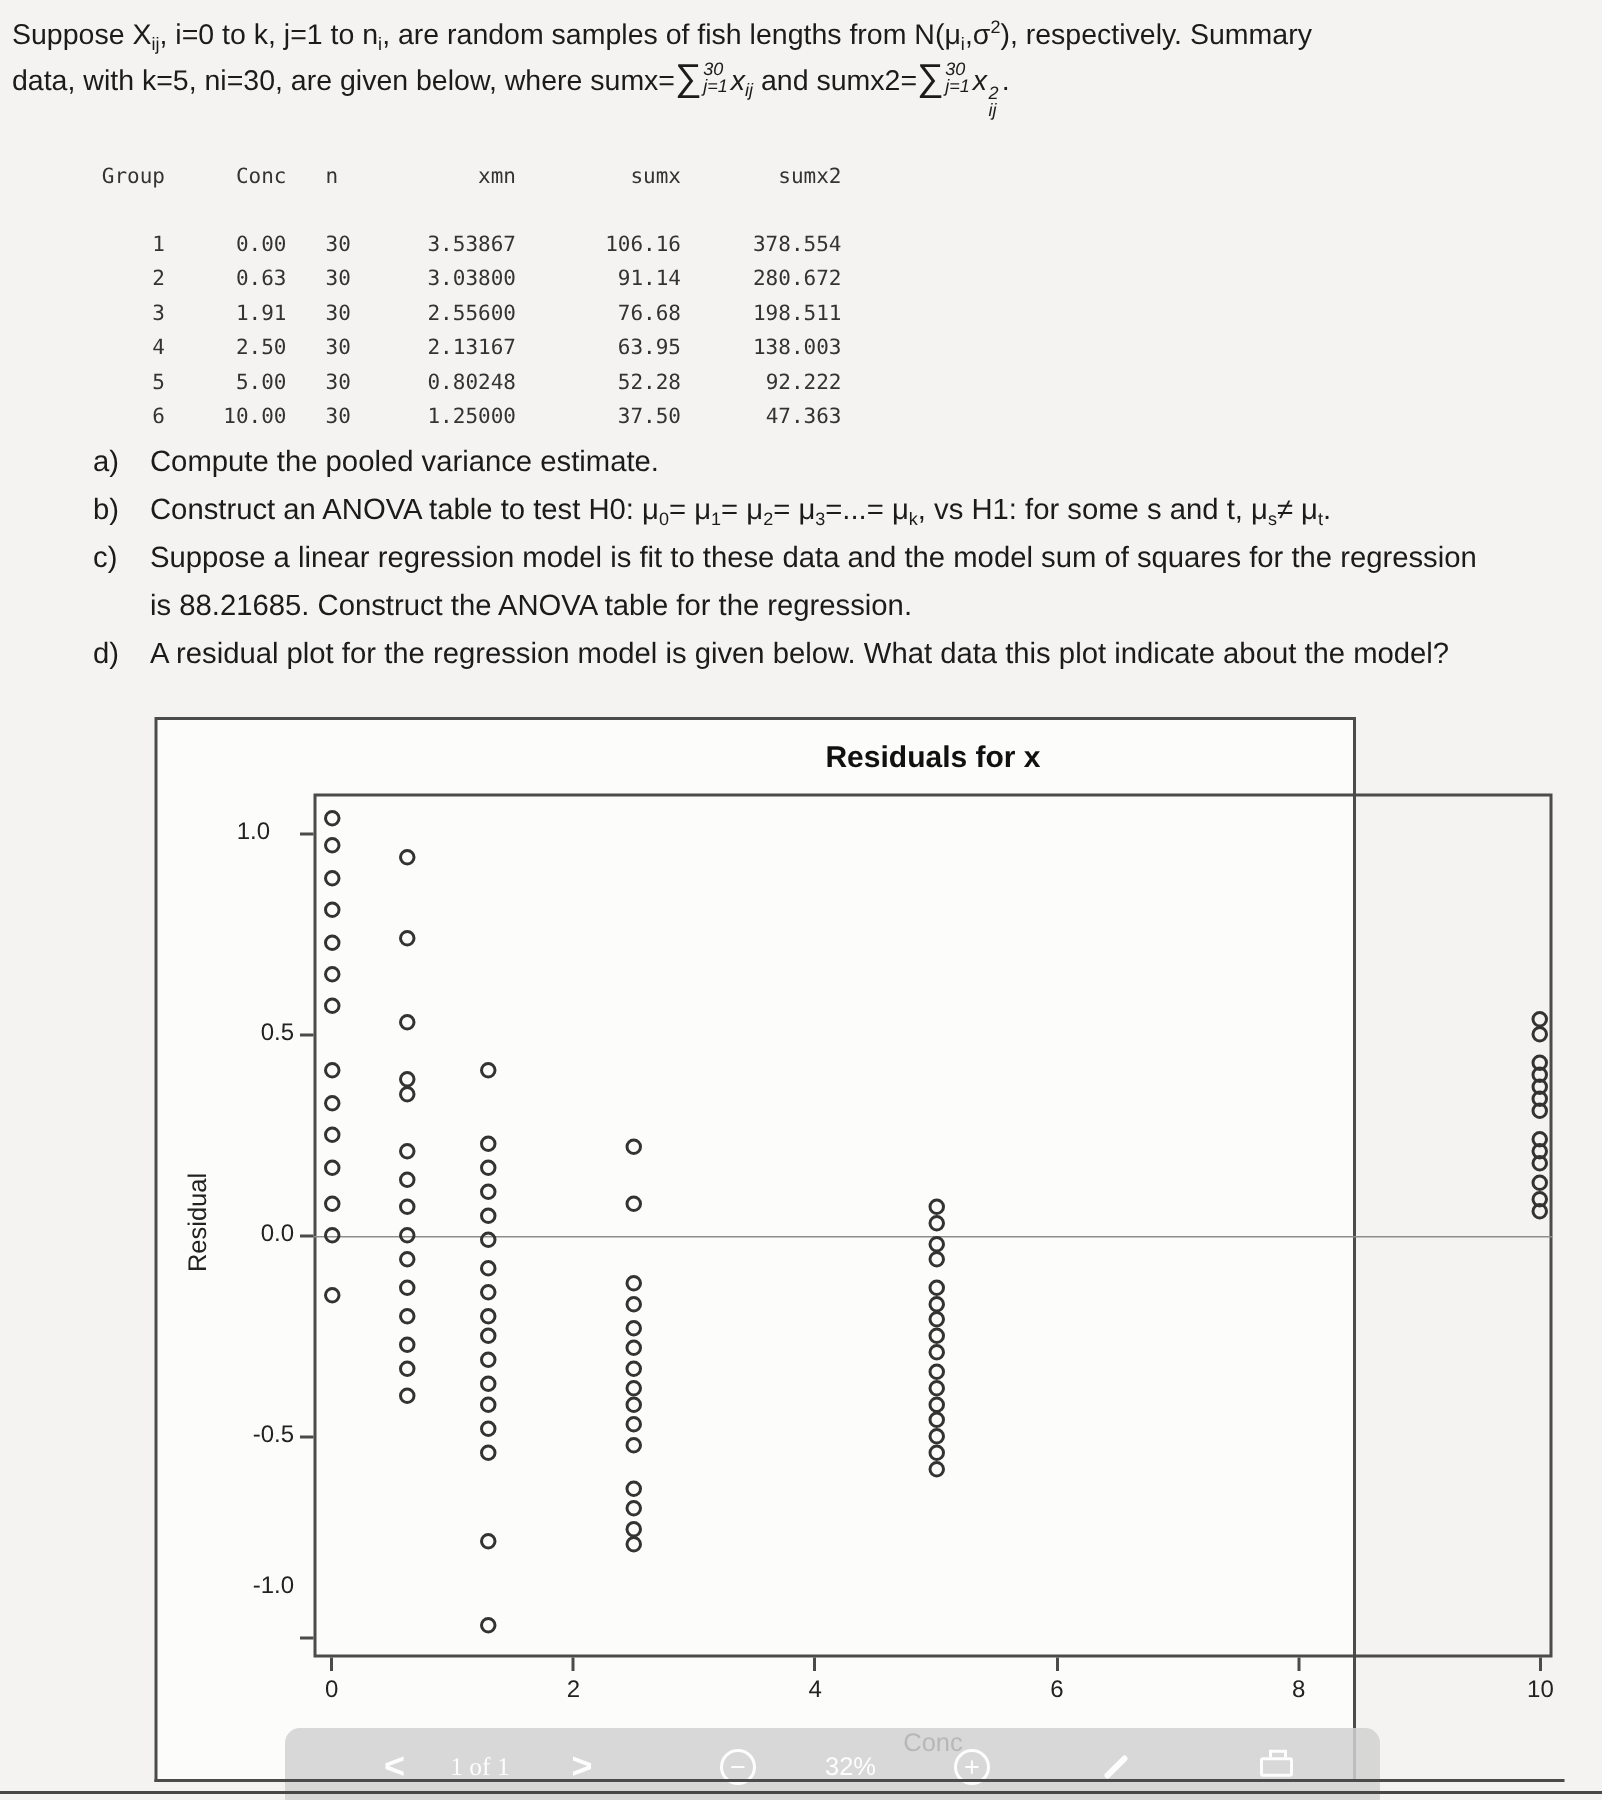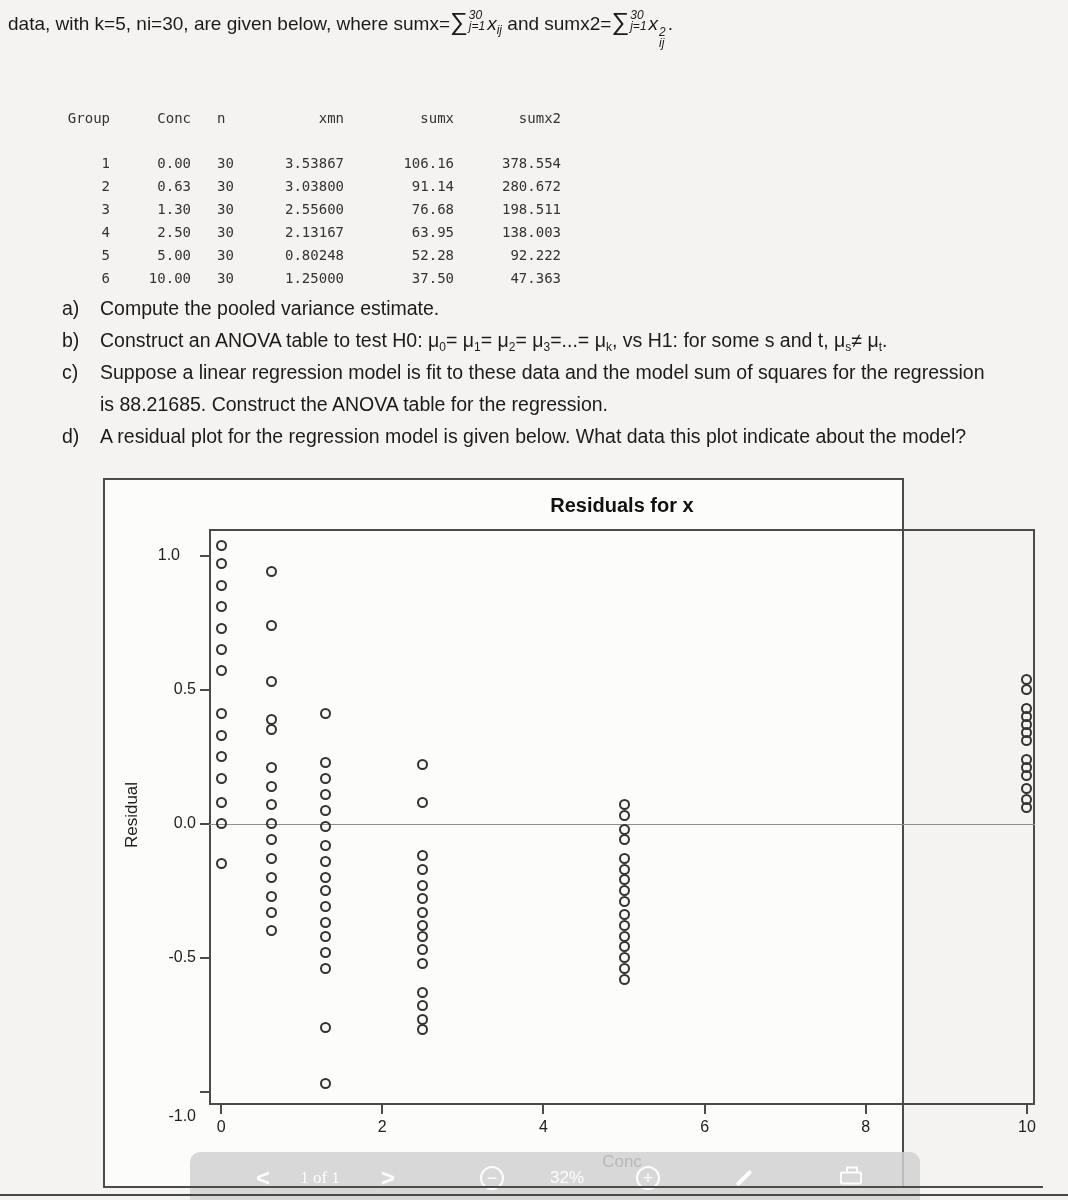"Suppose Xij, i=0 to k," div { html: none -> <div>Suppose X<sub>ij</sub>, i=0 to k, j=1 to n<sub>i</sub>, are random samples of fish lengths from N(μ<sub>i</sub>,σ<sup>2</sup>), respectively. Summary</div> }
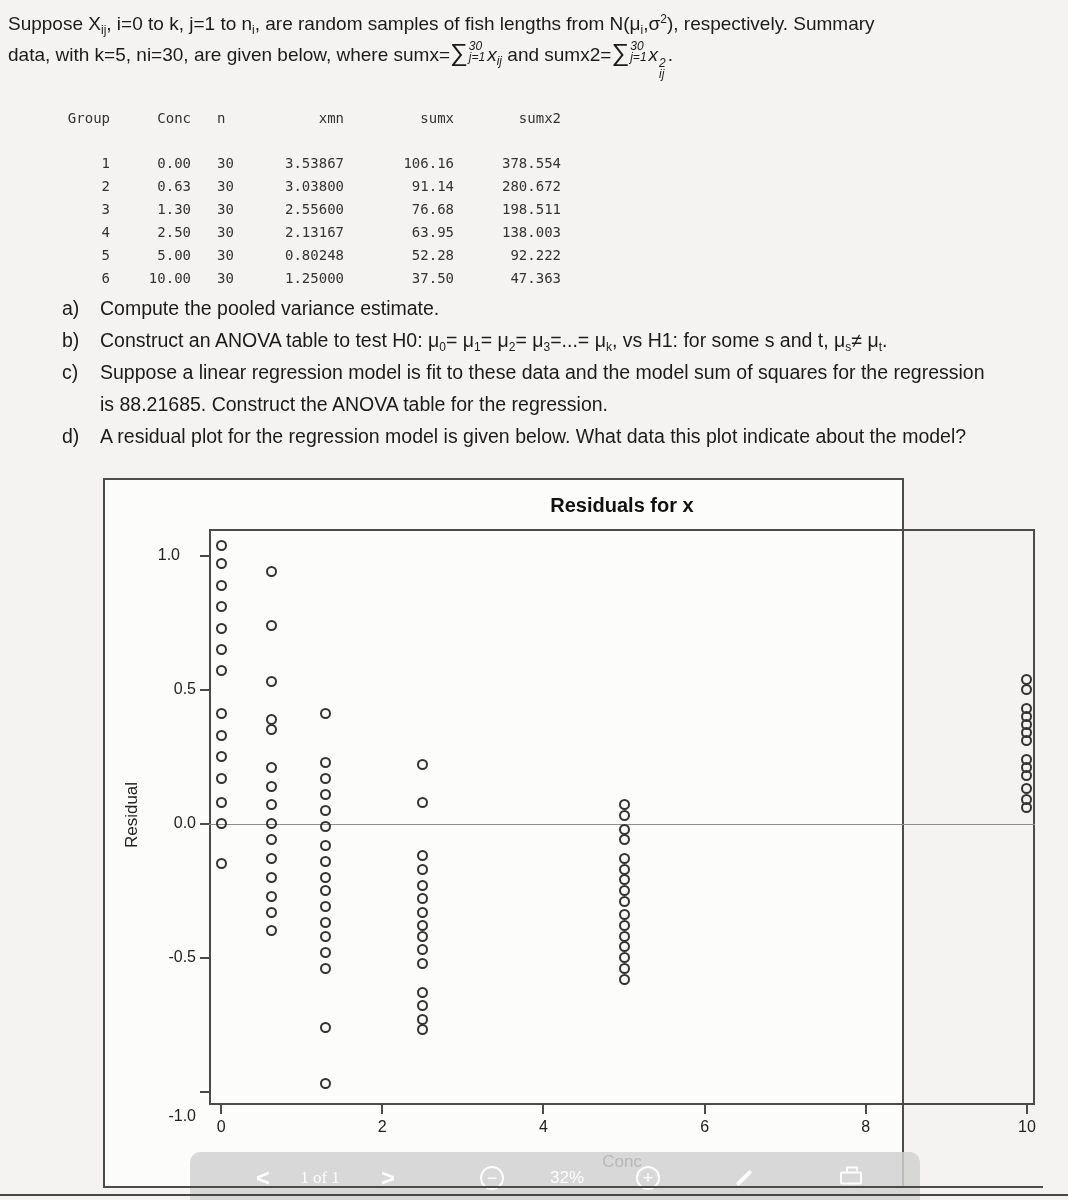"1.30" div.c { text: 1.30 -> 1.91 }
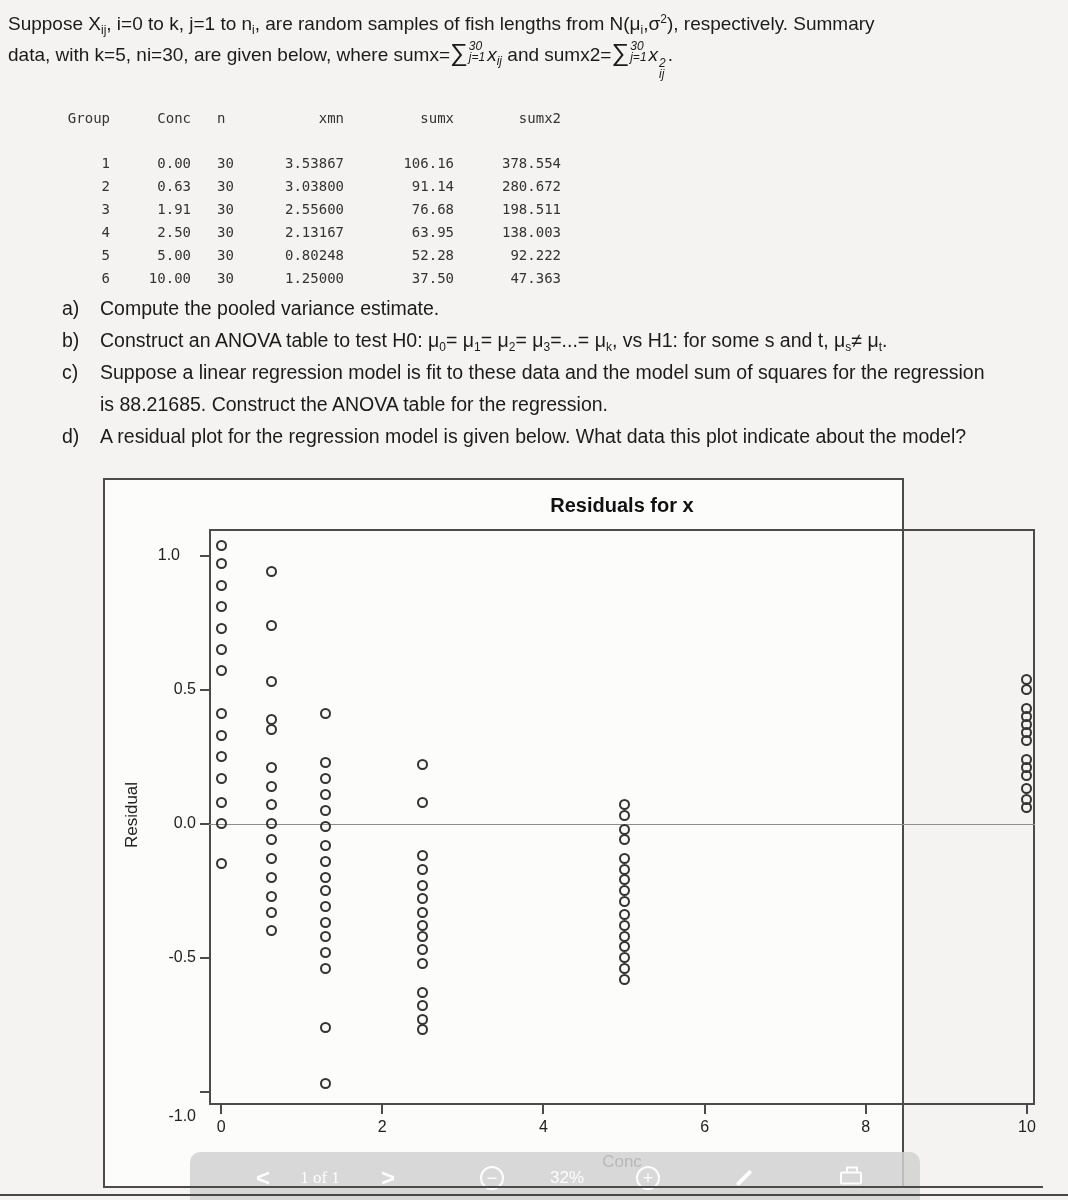"-1.0" div.ytick-label { top: 627px -> 569px }
